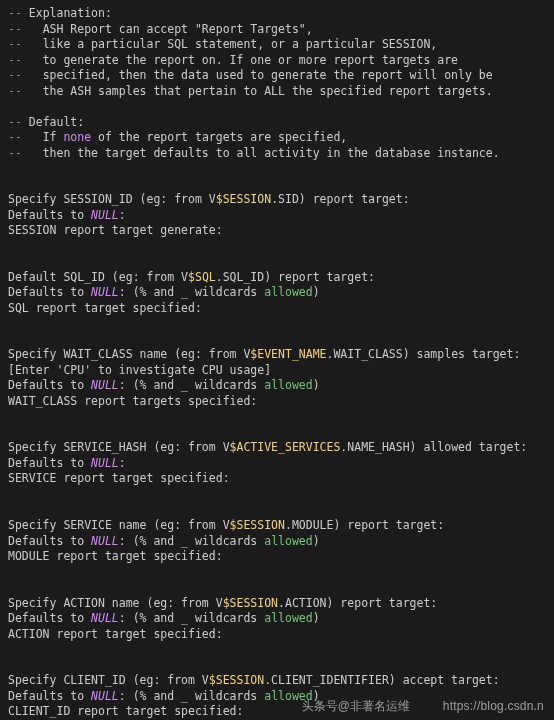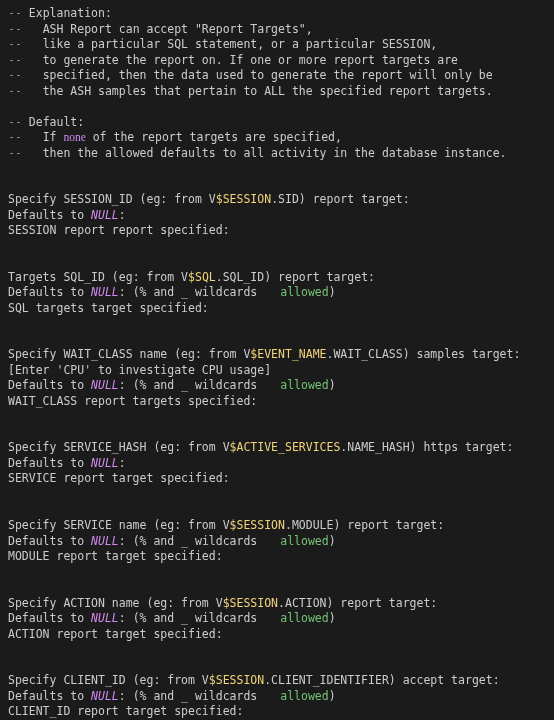"none" .kw { font-family: Liberation Serif, serif -> none }
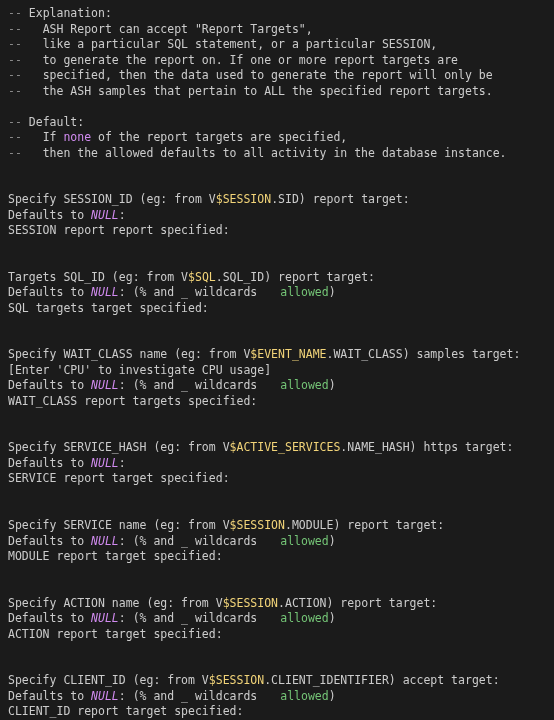"then the allowed defaults to" span.g { text: allowed -> target }
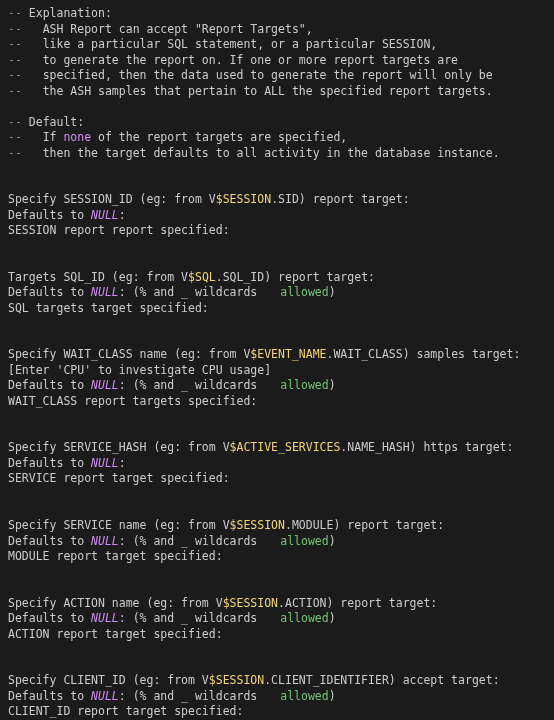"SESSION report report specified:" span.g { text: report specified -> target generate }
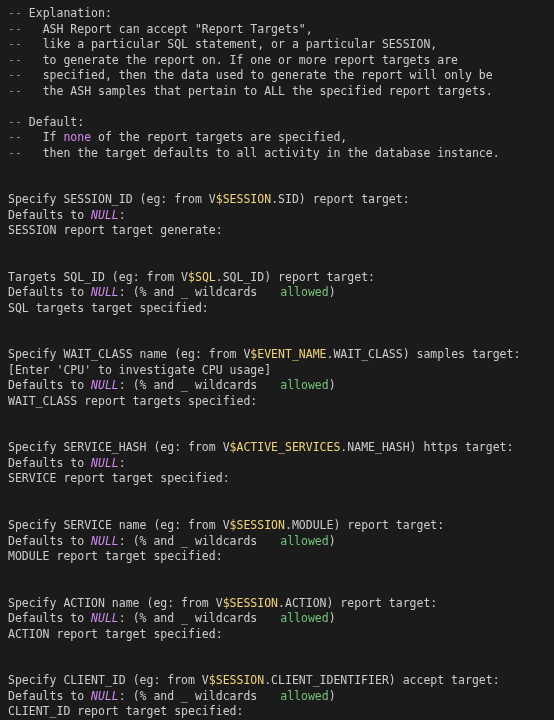"Targets SQL_ID" span.g { text: Targets -> Default }
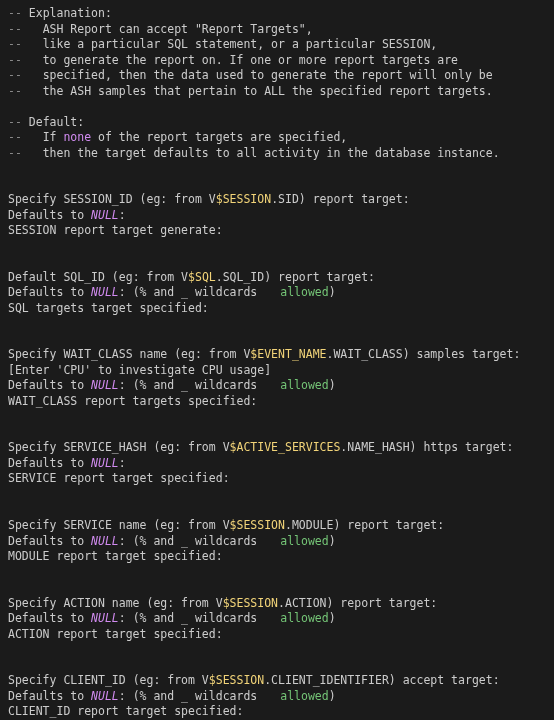"allowed" .al { margin-left: 16px -> none }
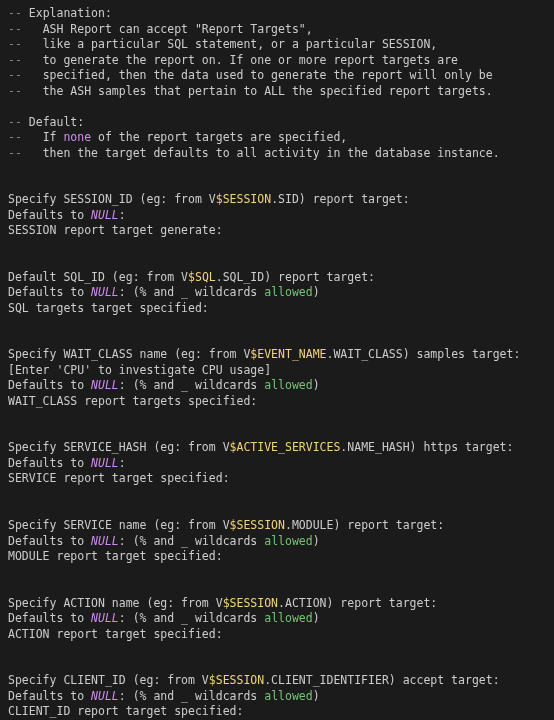"SQL targets target specified:" span.g { text: targets -> report }
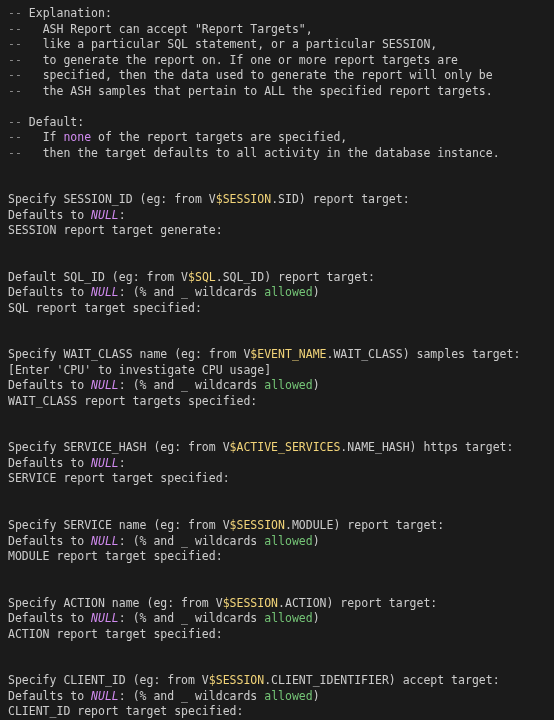".NAME_HASH) https target:" span.g { text: https -> allowed }
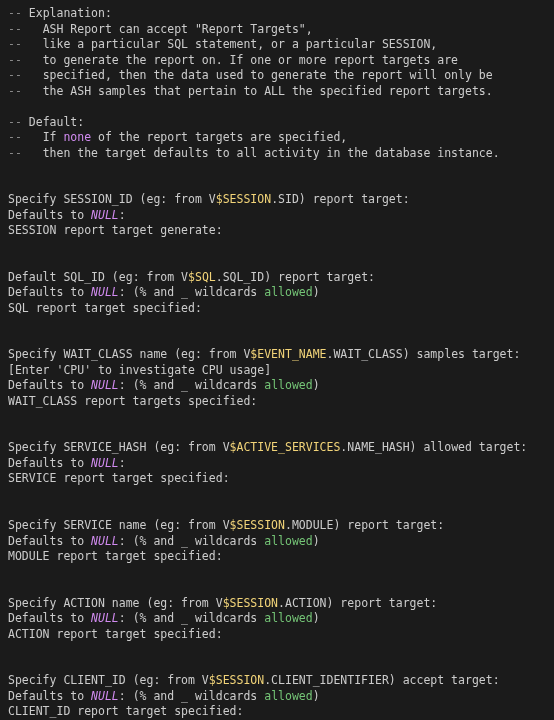"头条号@非著名运维" span.wm2 { html: none -> <span>头条号@非著名运维</span> }
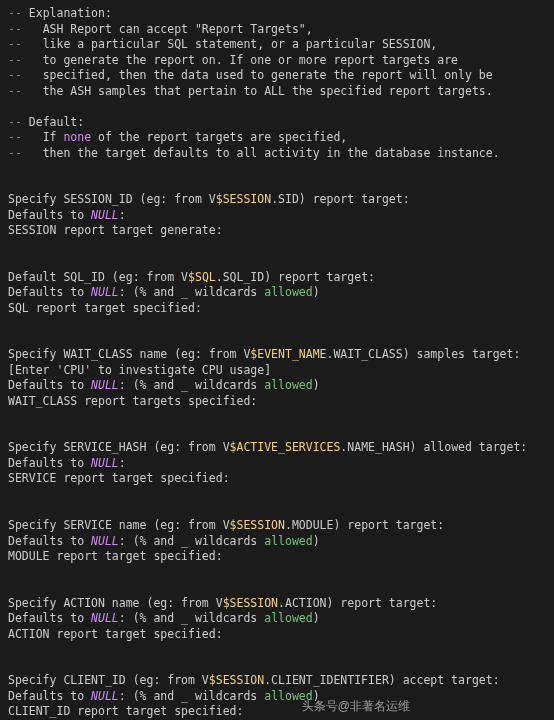"https://blog.csdn.n" span.wm1 { html: none -> <span>https://blog.csdn.n</span> }
